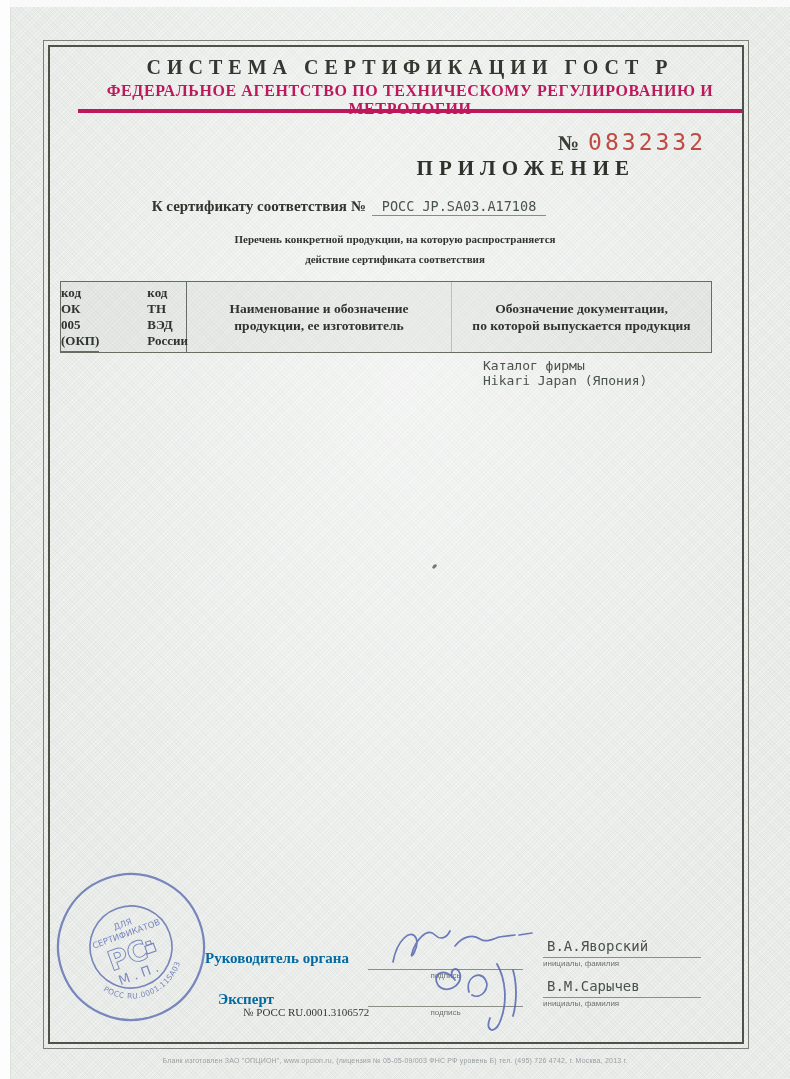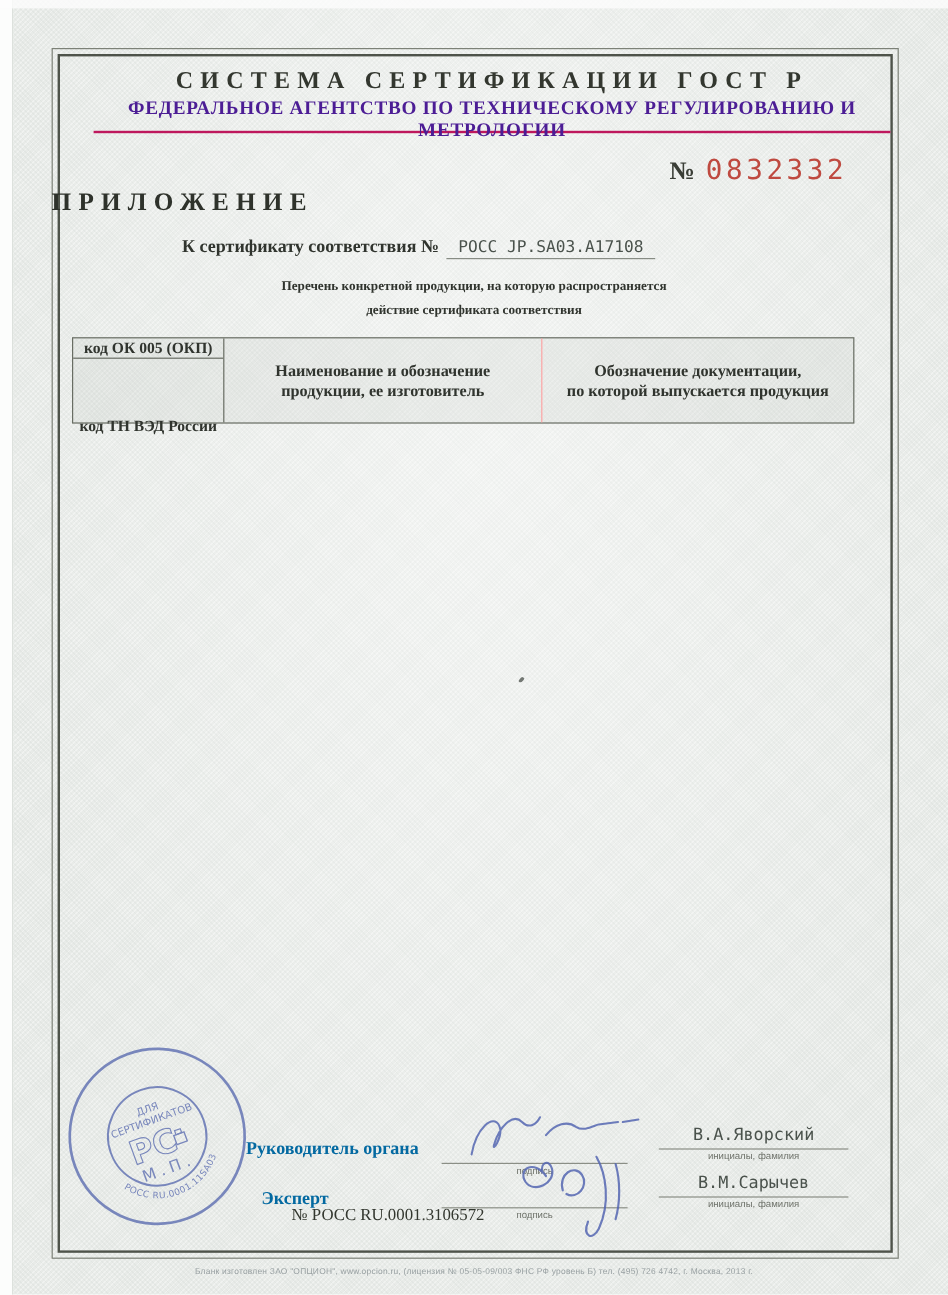"СИСТЕМА СЕРТИФИКАЦИИ ГОСТ Р" .masthead { border-bottom: 2px solid #be185d -> 4px solid #be185d }
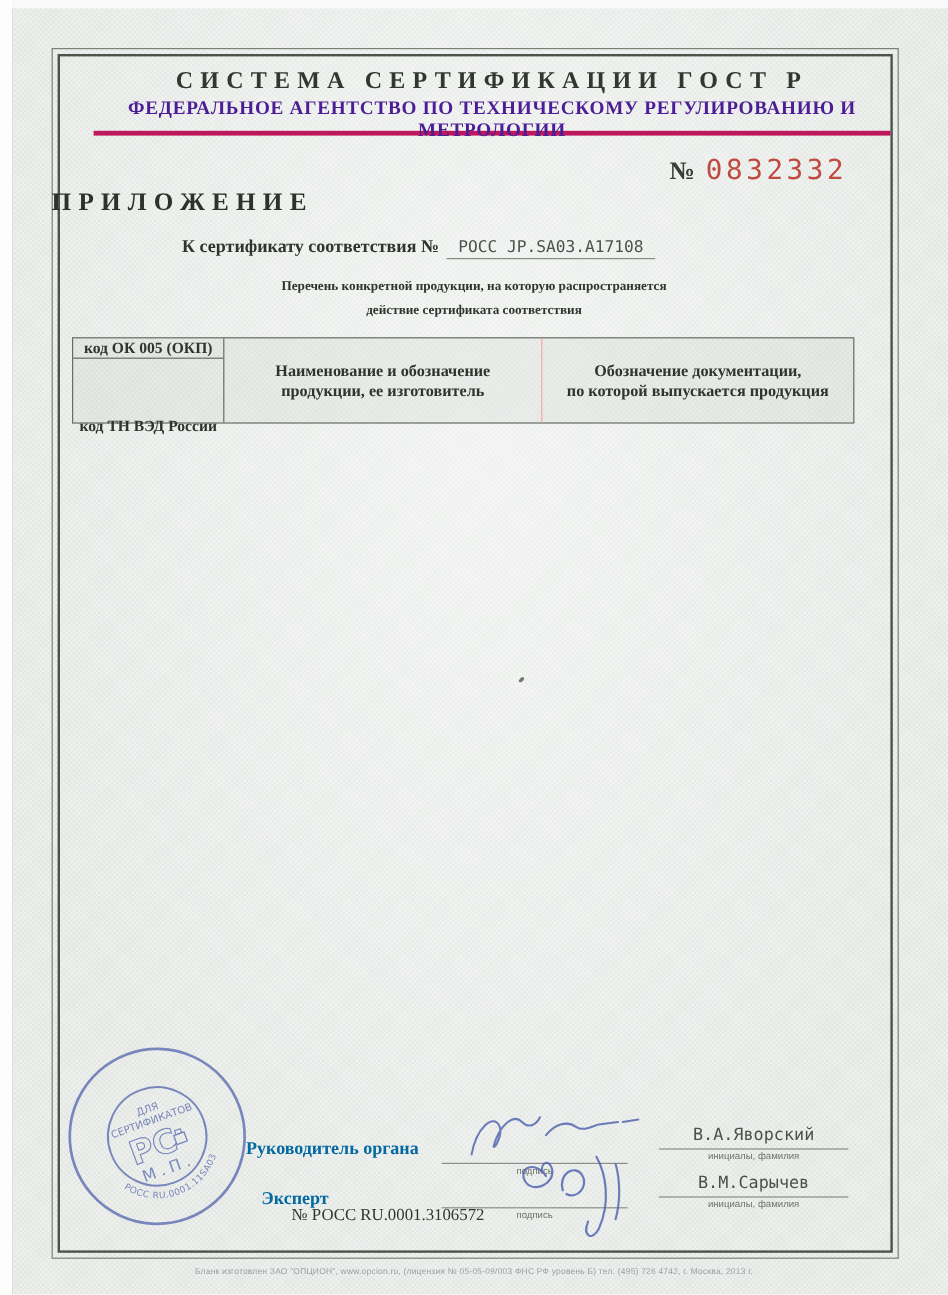"ФЕДЕРАЛЬНОЕ АГЕНТСТВО ПО ТЕХНИЧЕСКОМУ" .agency { color: #4c1d95 -> #be185d }
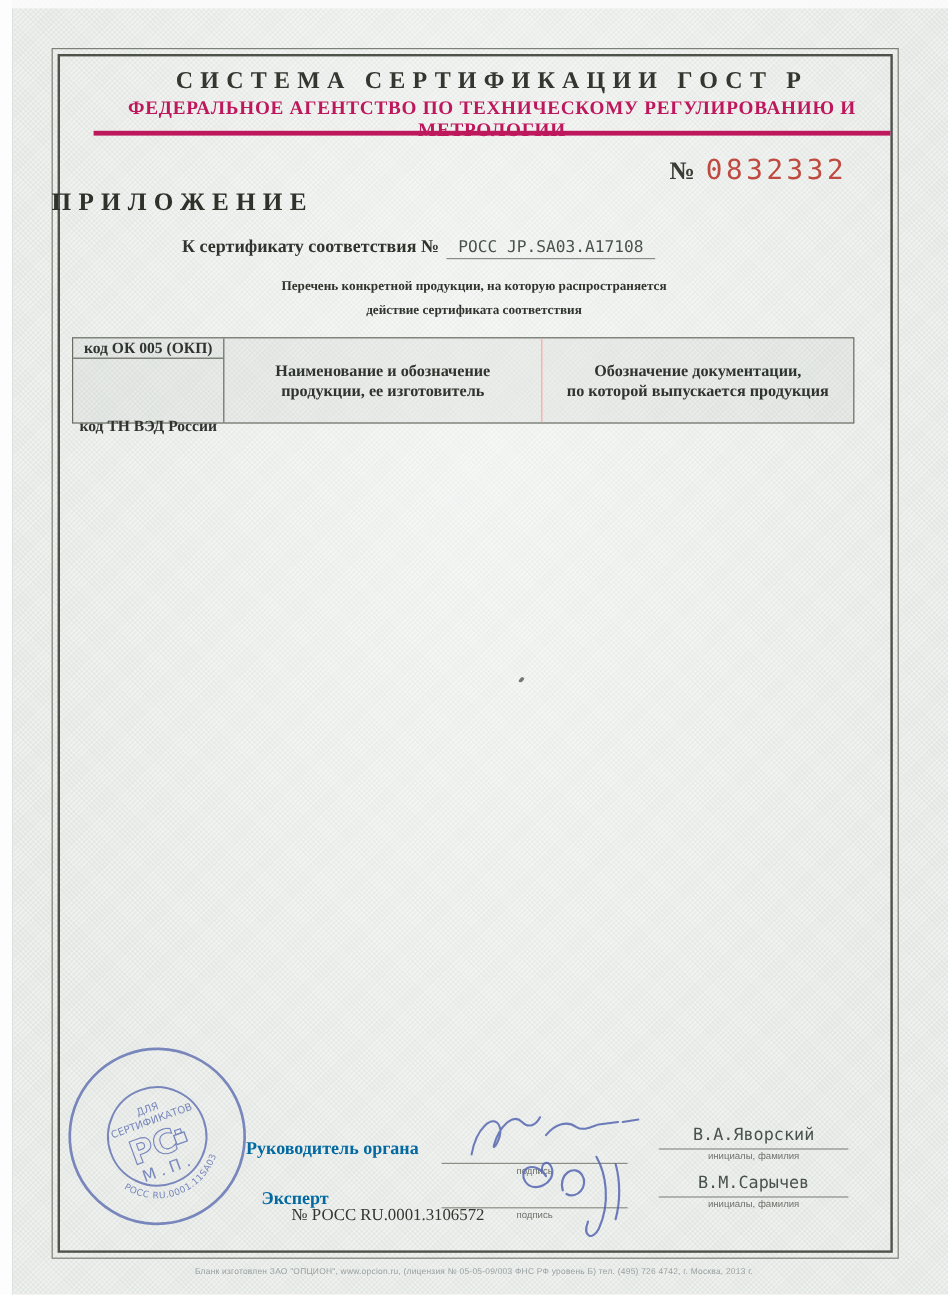"ПРИЛОЖЕНИЕ" .doc-title { text-align: left -> right }
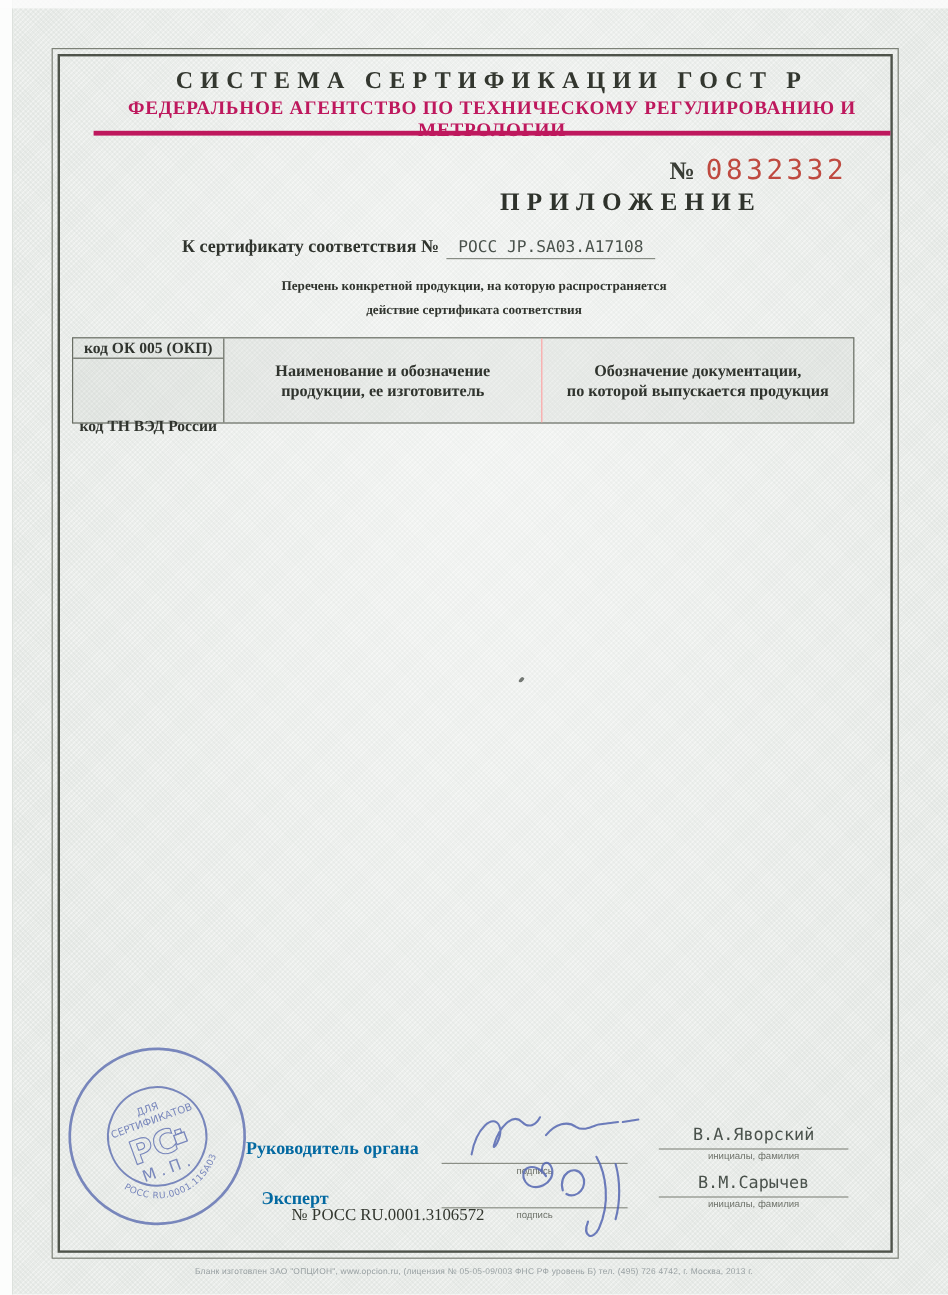"код ОК 005 (ОКП)" .tbl-col1 { flex-direction: column -> row }
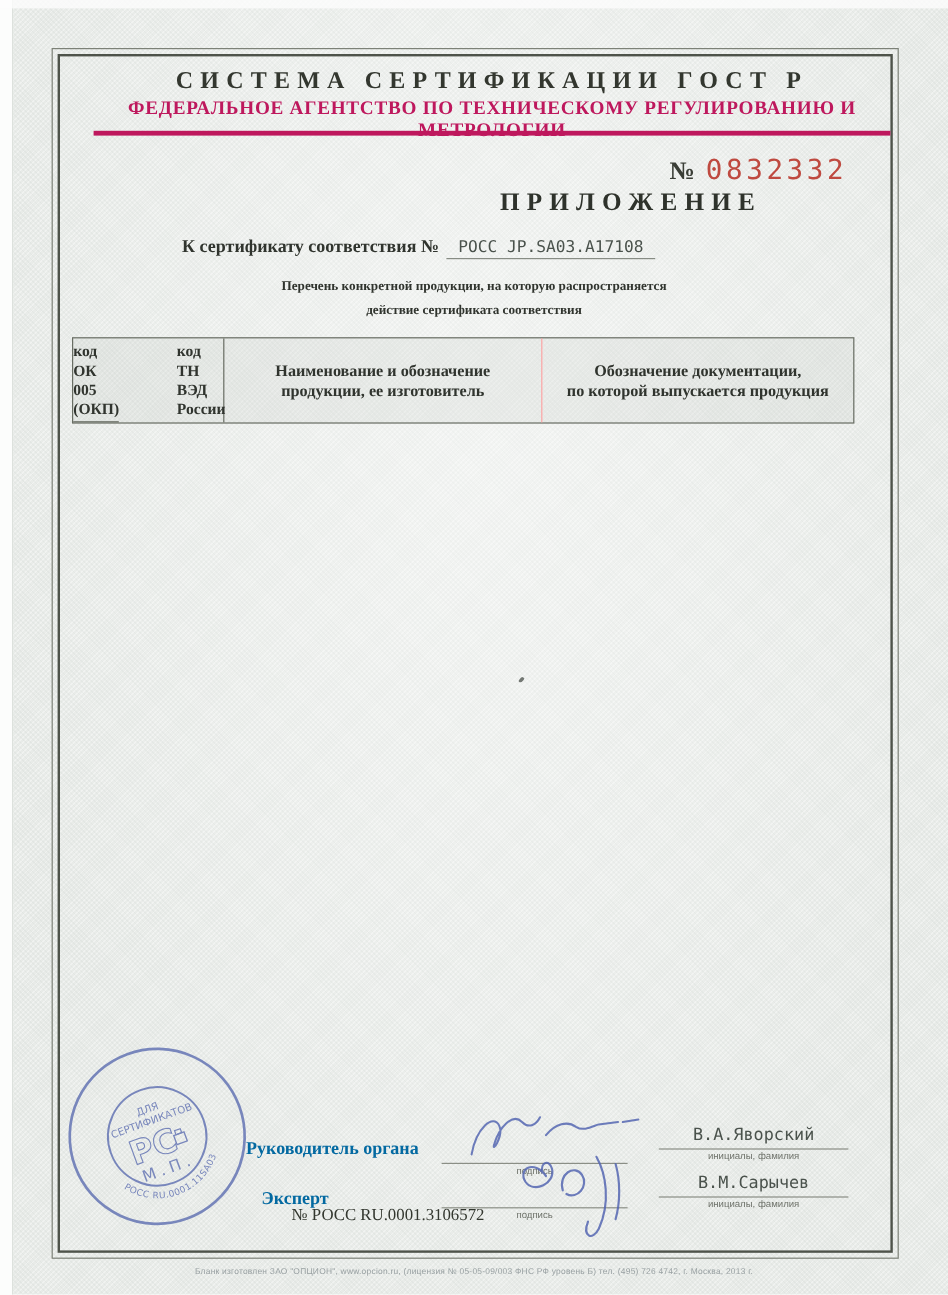"Каталог фирмы" div.row-doc { html: none -> <div>Каталог фирмы Hikari Japan (Япония)</div> }
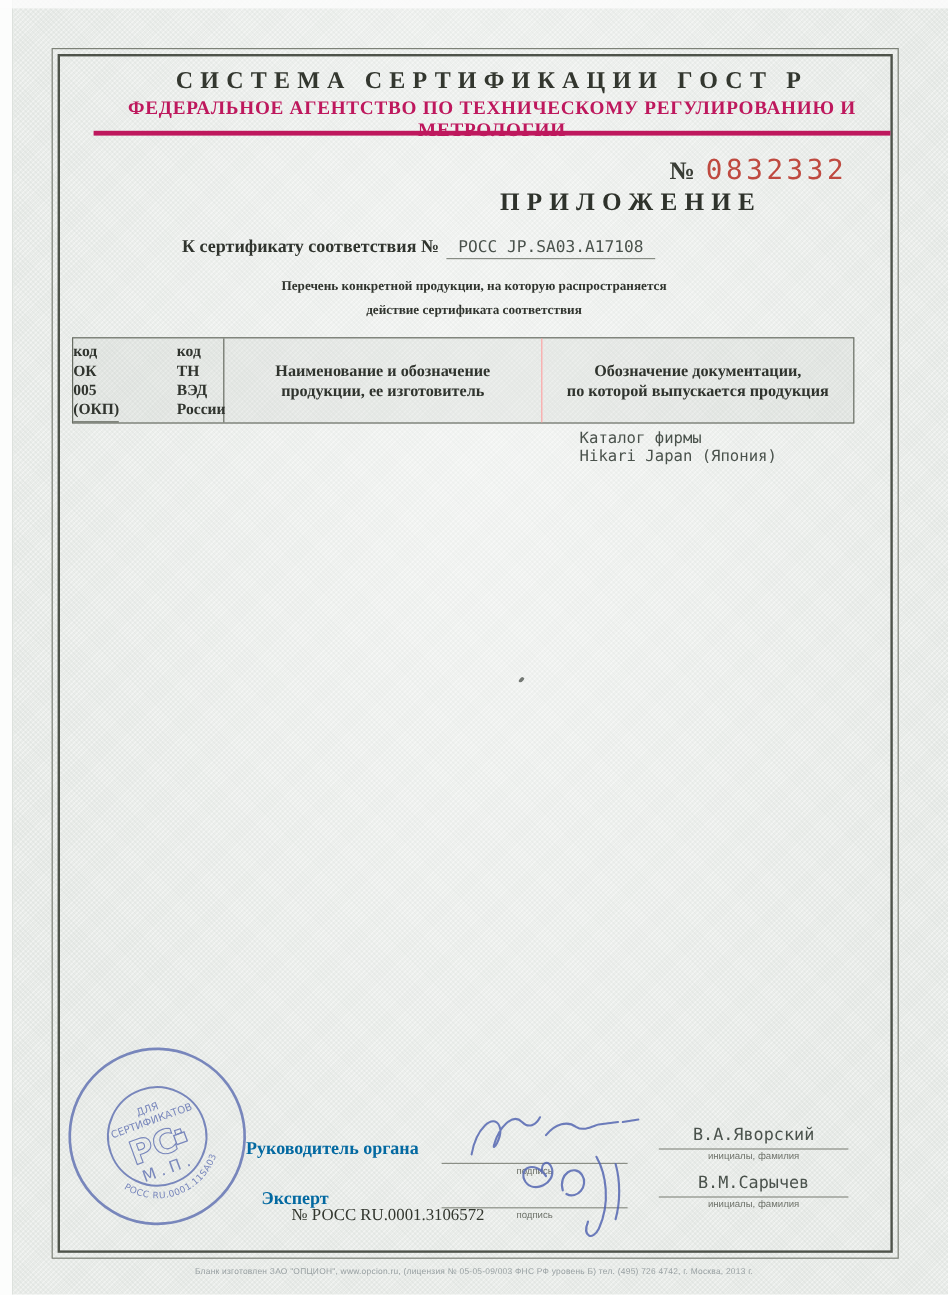"В.А.Яворский" .name-block { text-align: center -> none }
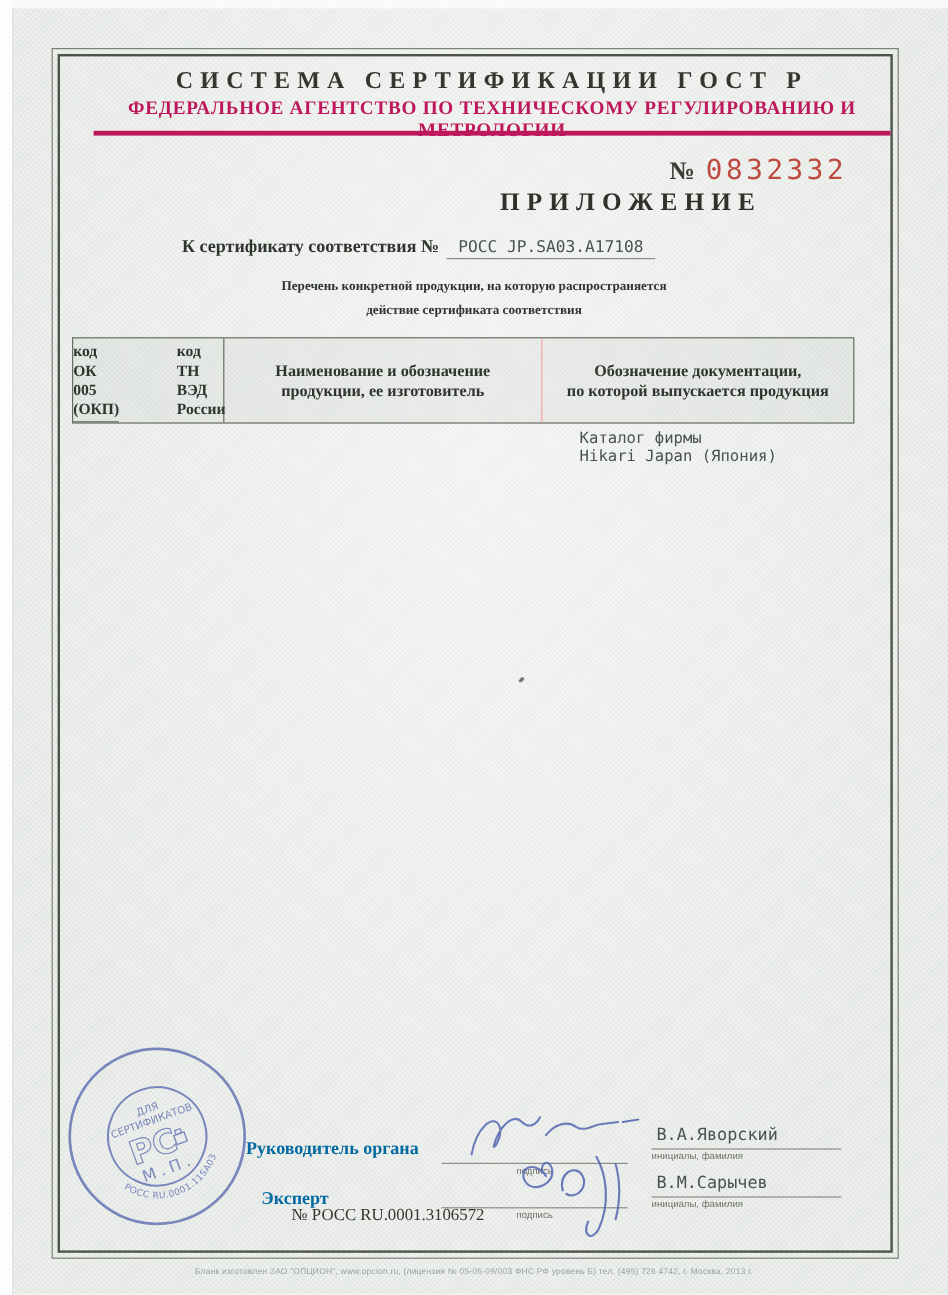"№ РОСС RU.0001.3106572" .reg-number { font-size: 14px -> 11px }
